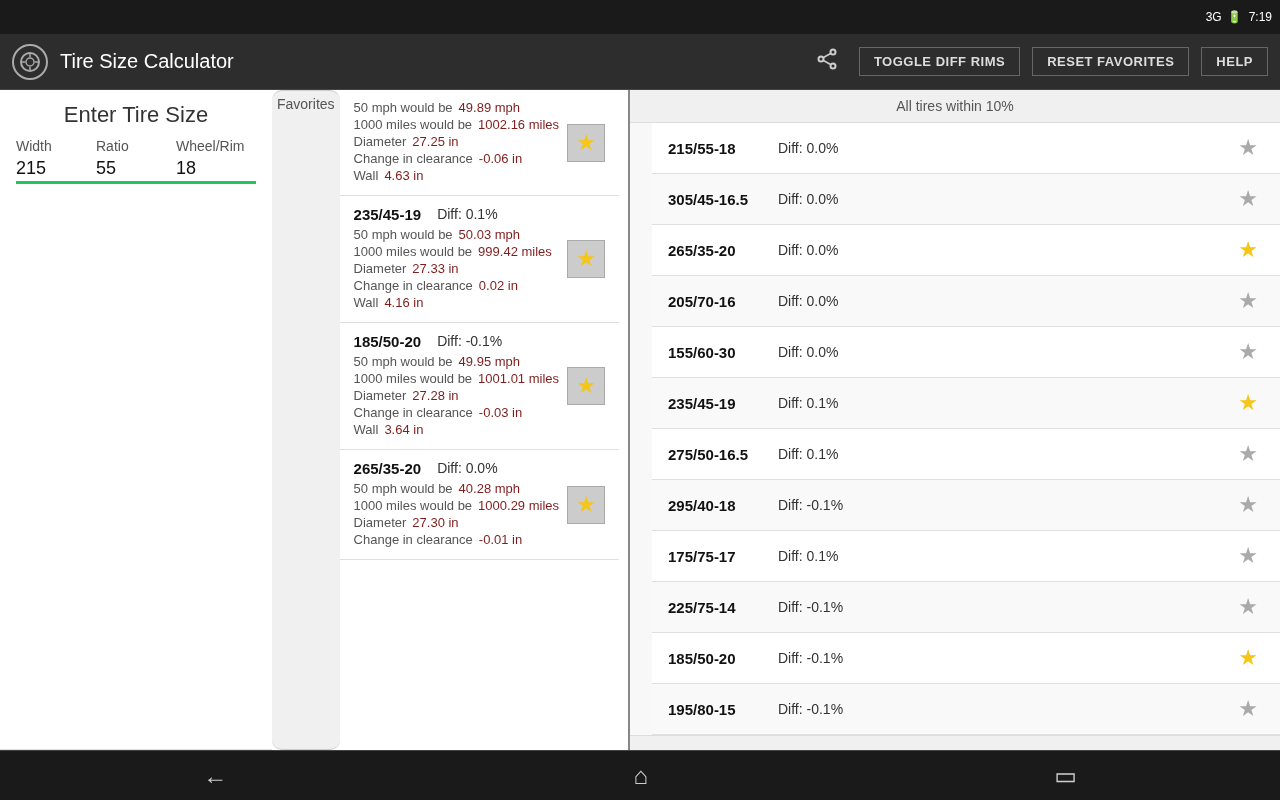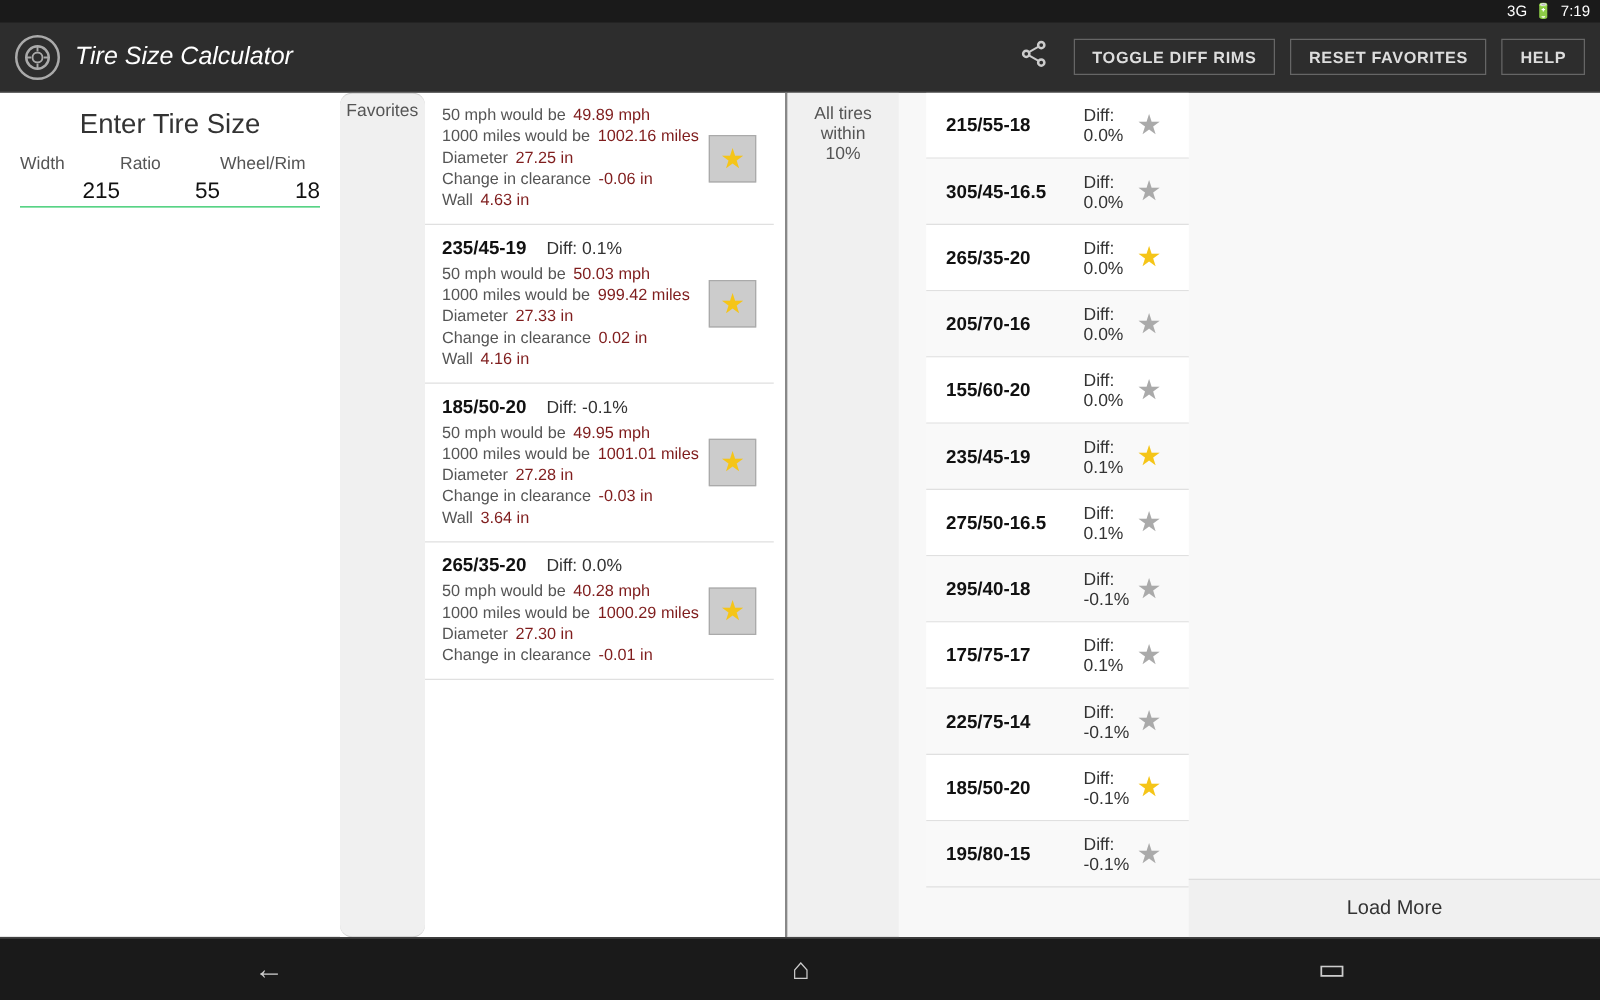"3G" .status-bar { height: 18px -> 34px }
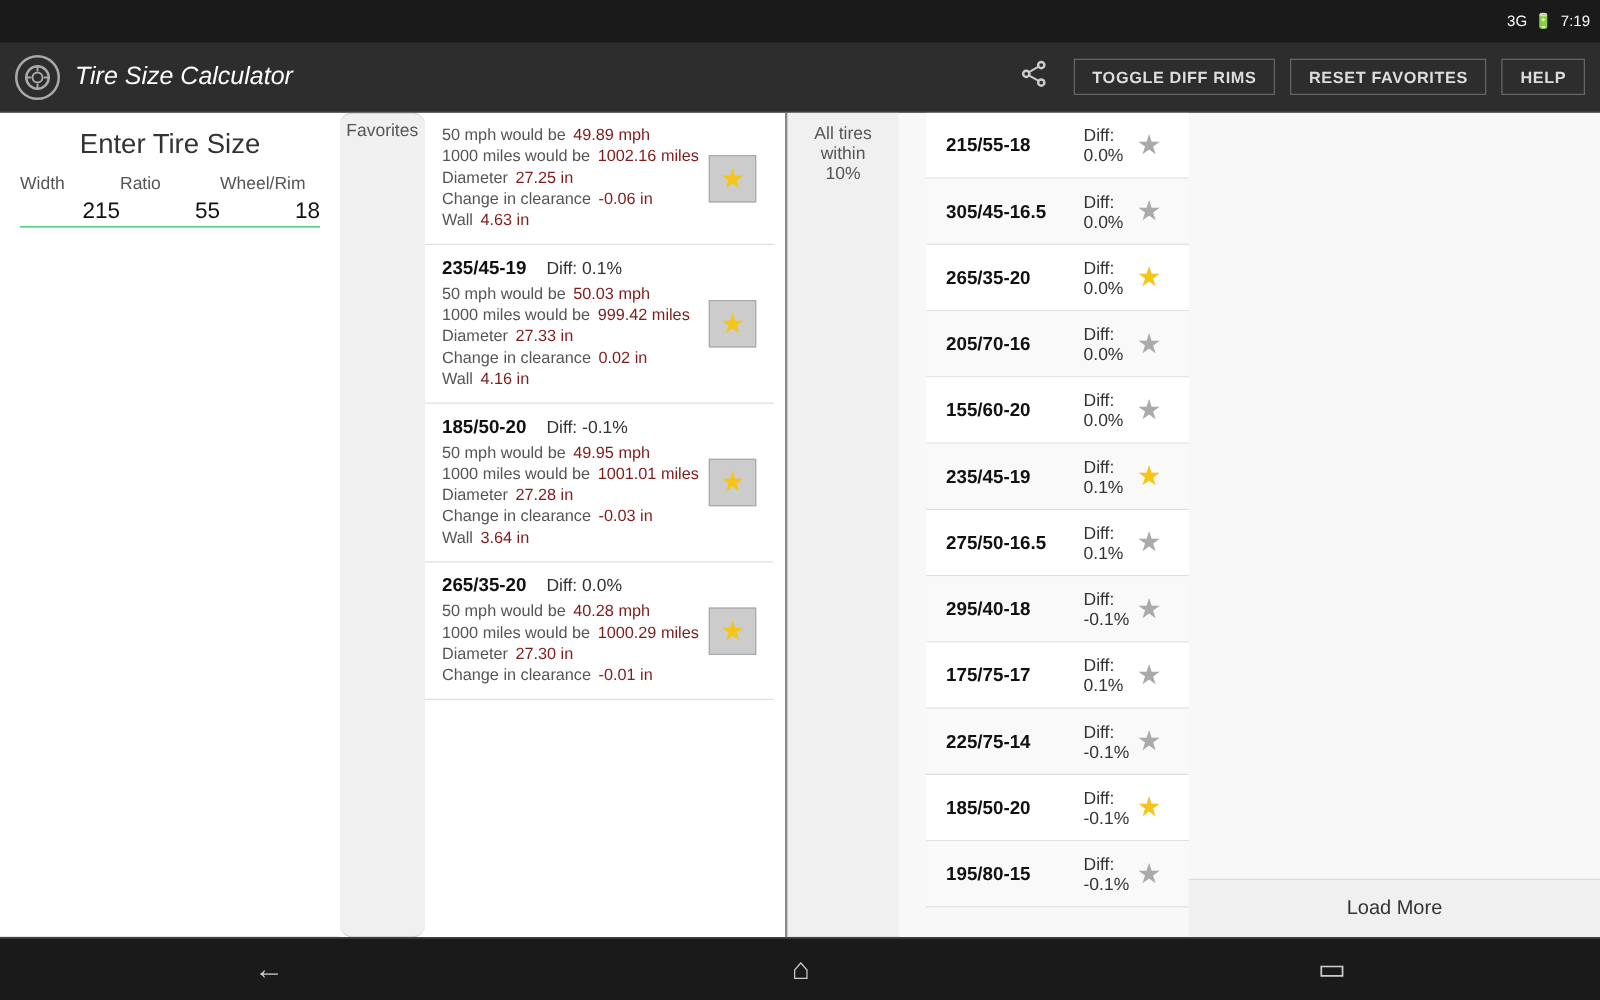"Tire Size Calculator" .toolbar-title { font-style: italic -> none }
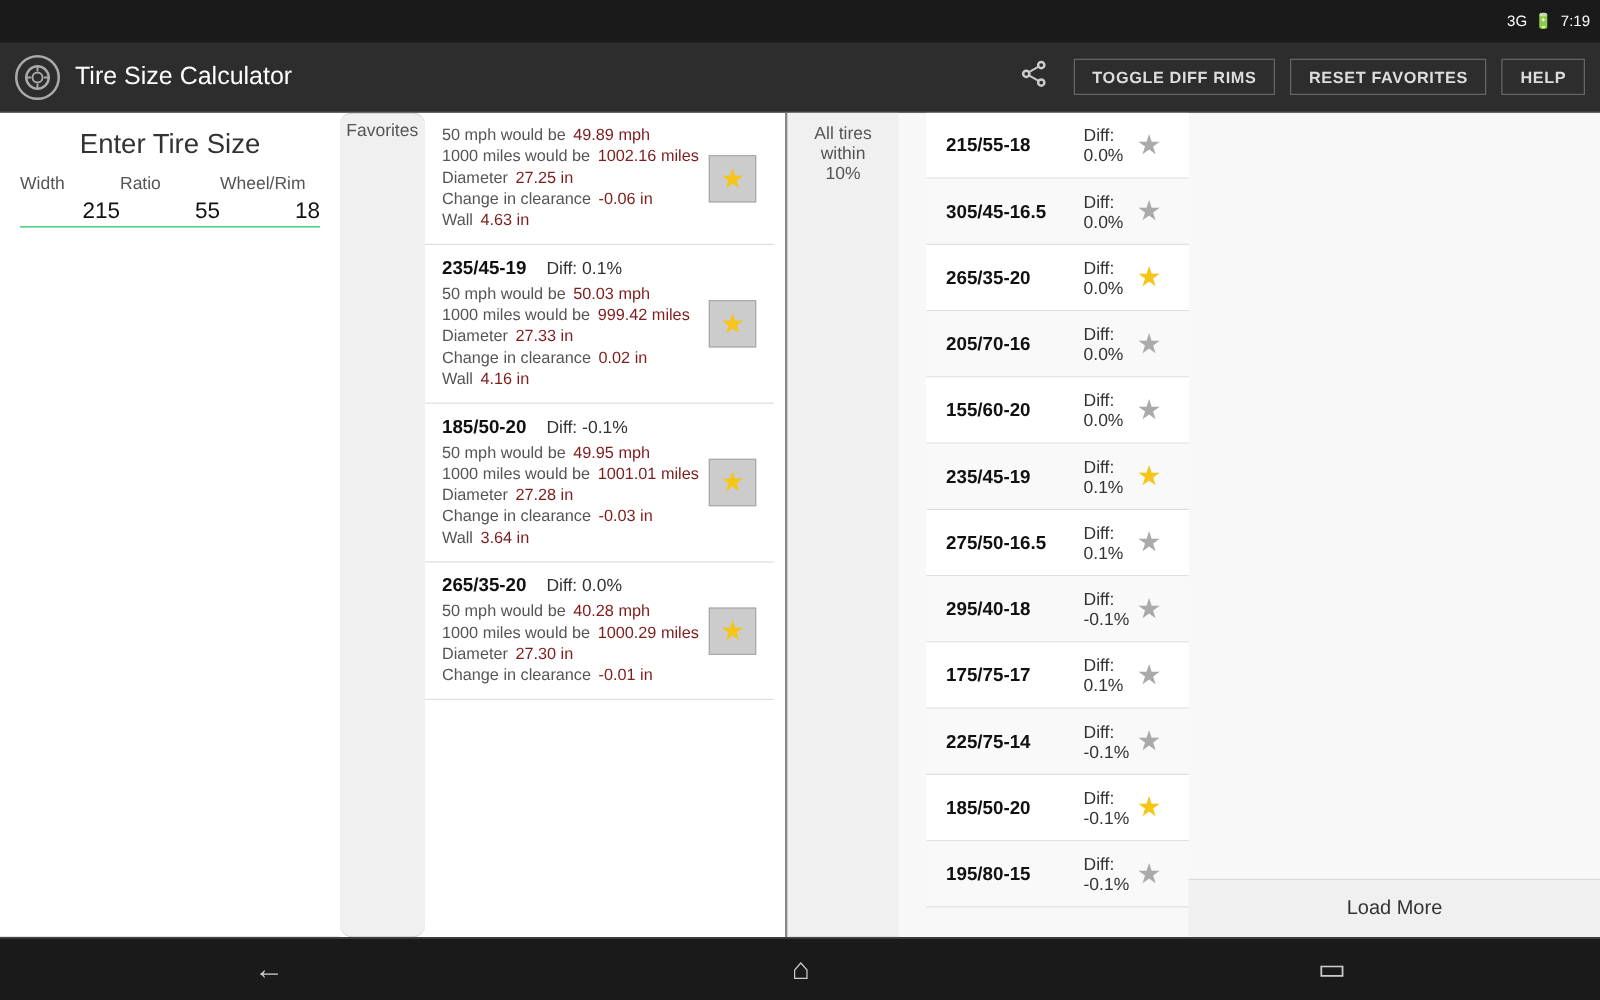"All tires within 10%" .right-panel { flex-direction: row -> column }
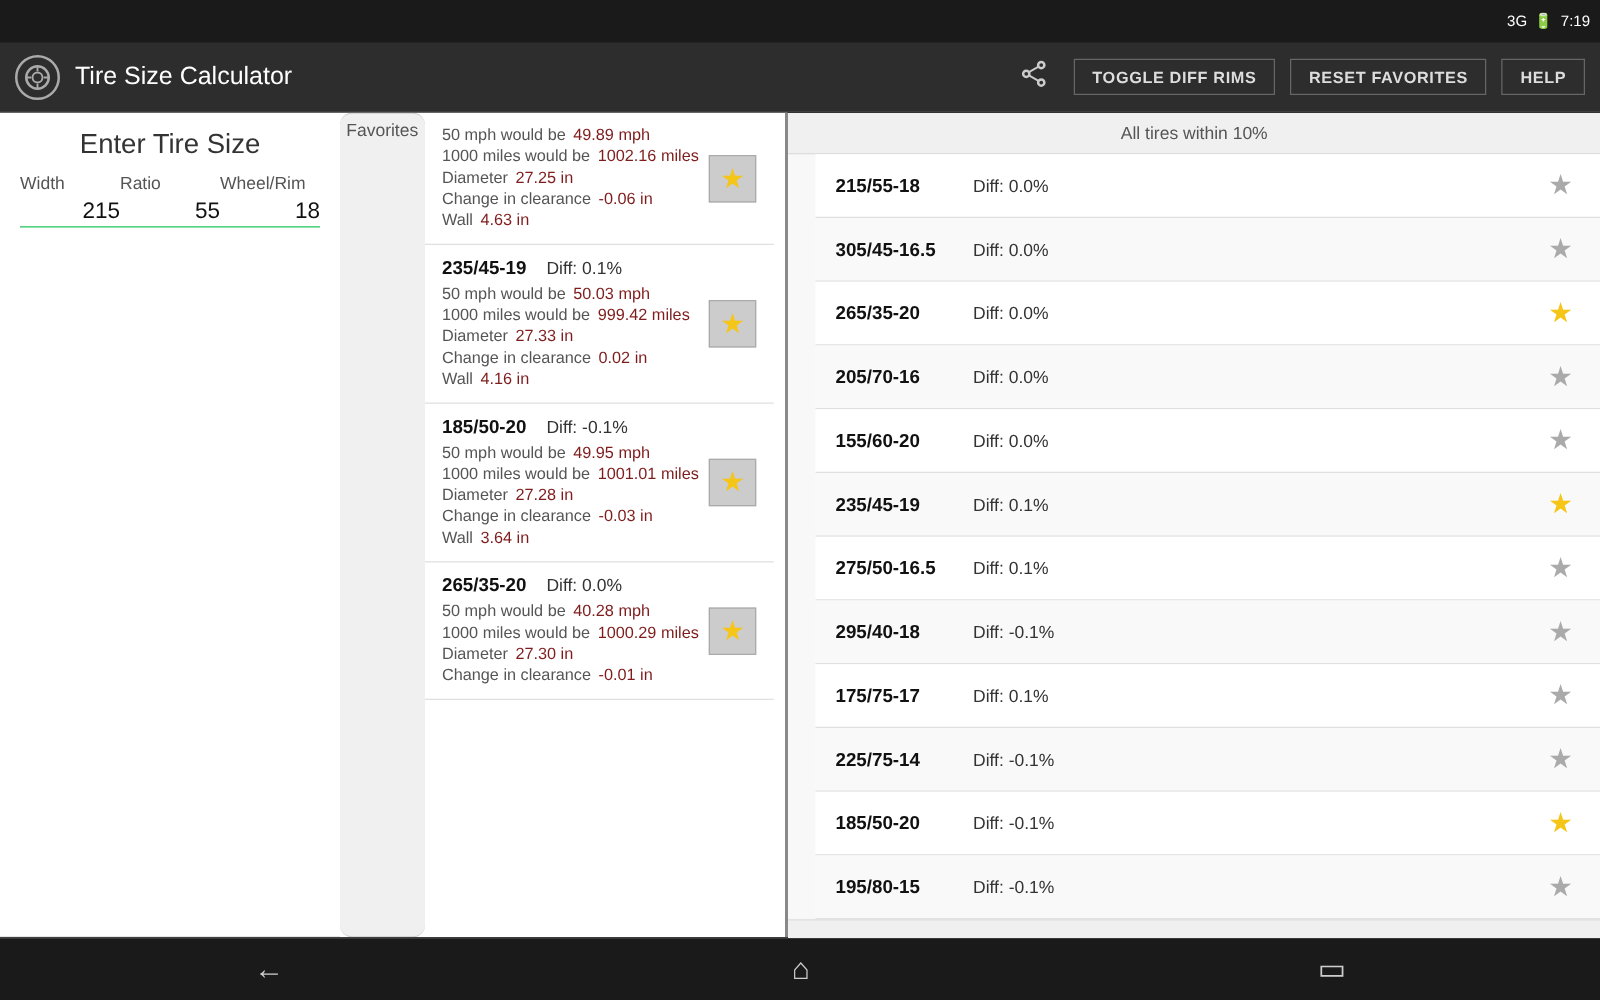"215" .tire-input-value { border-bottom: 1px solid #22c55e -> 3px solid #22c55e; text-align: right -> none }
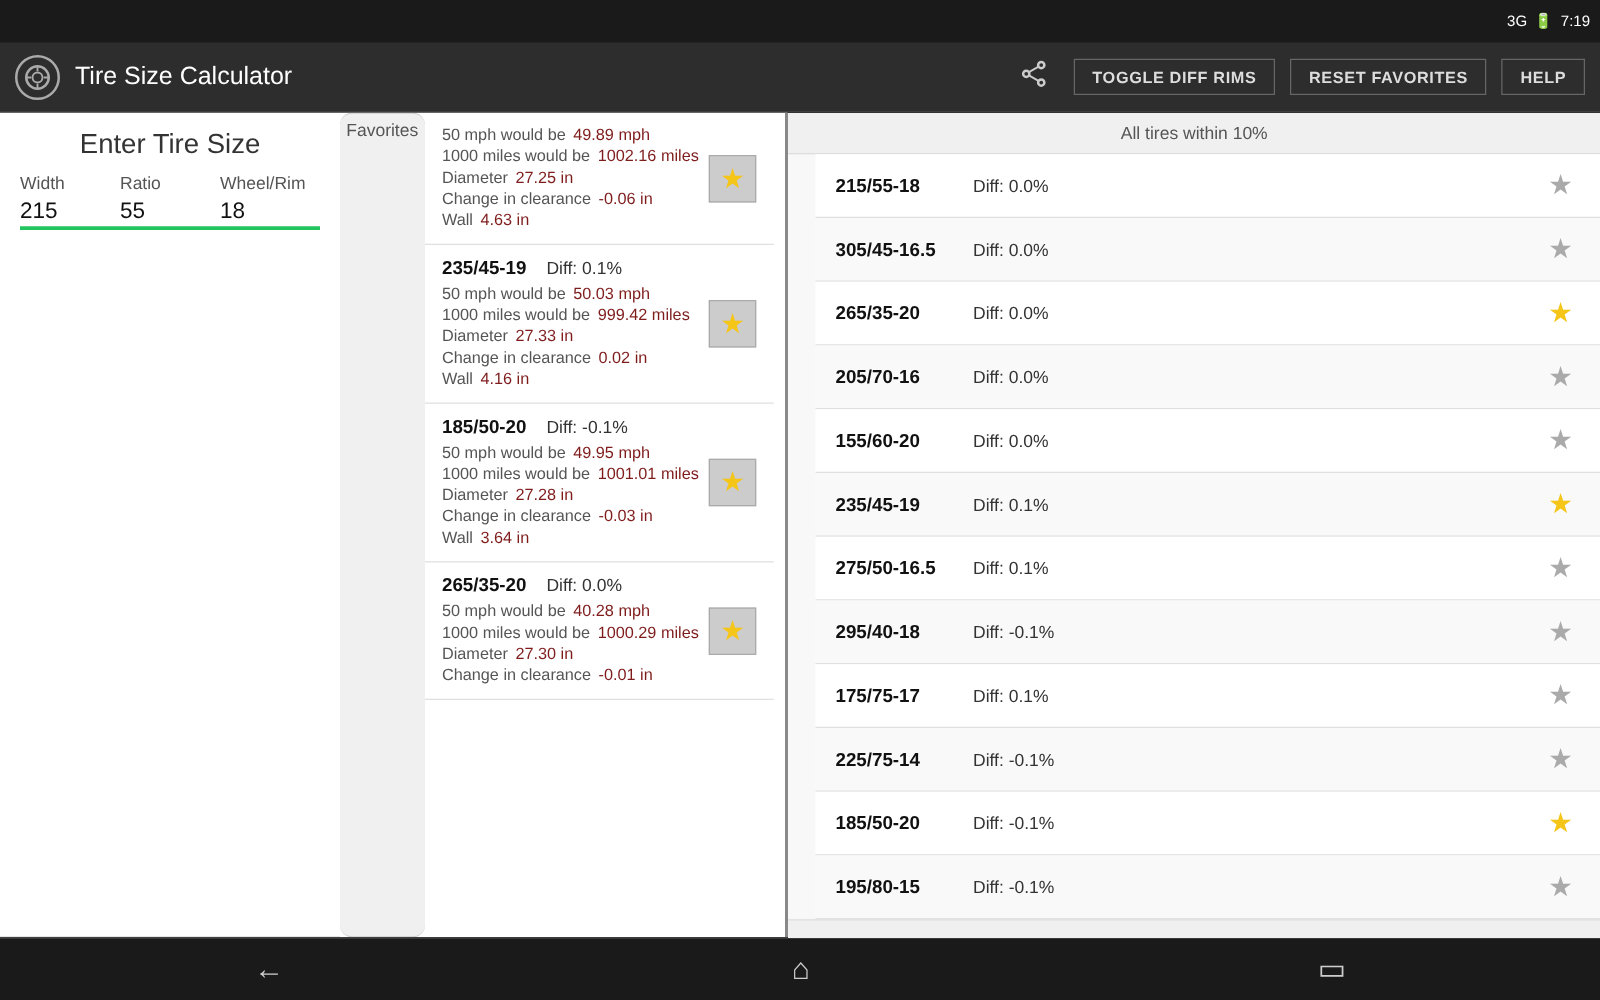"155/60-20" span.tire-result-name { text: 155/60-20 -> 155/60-30 }
